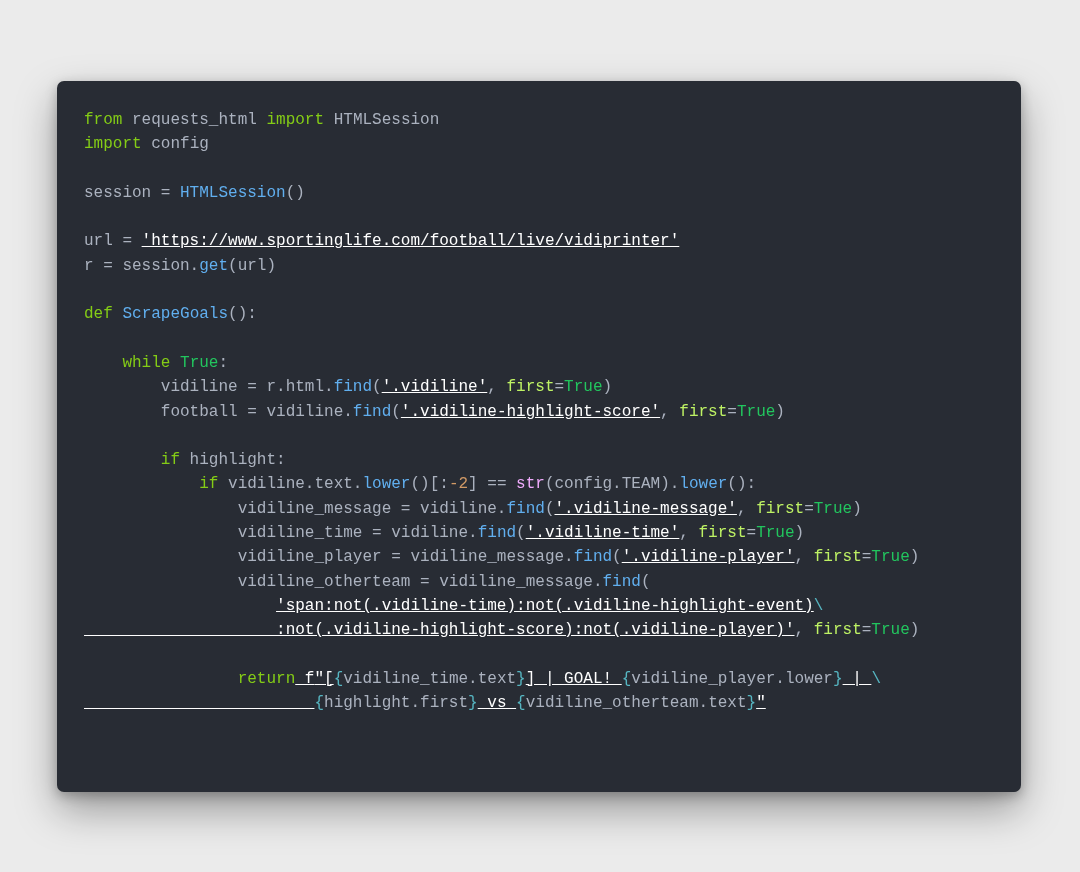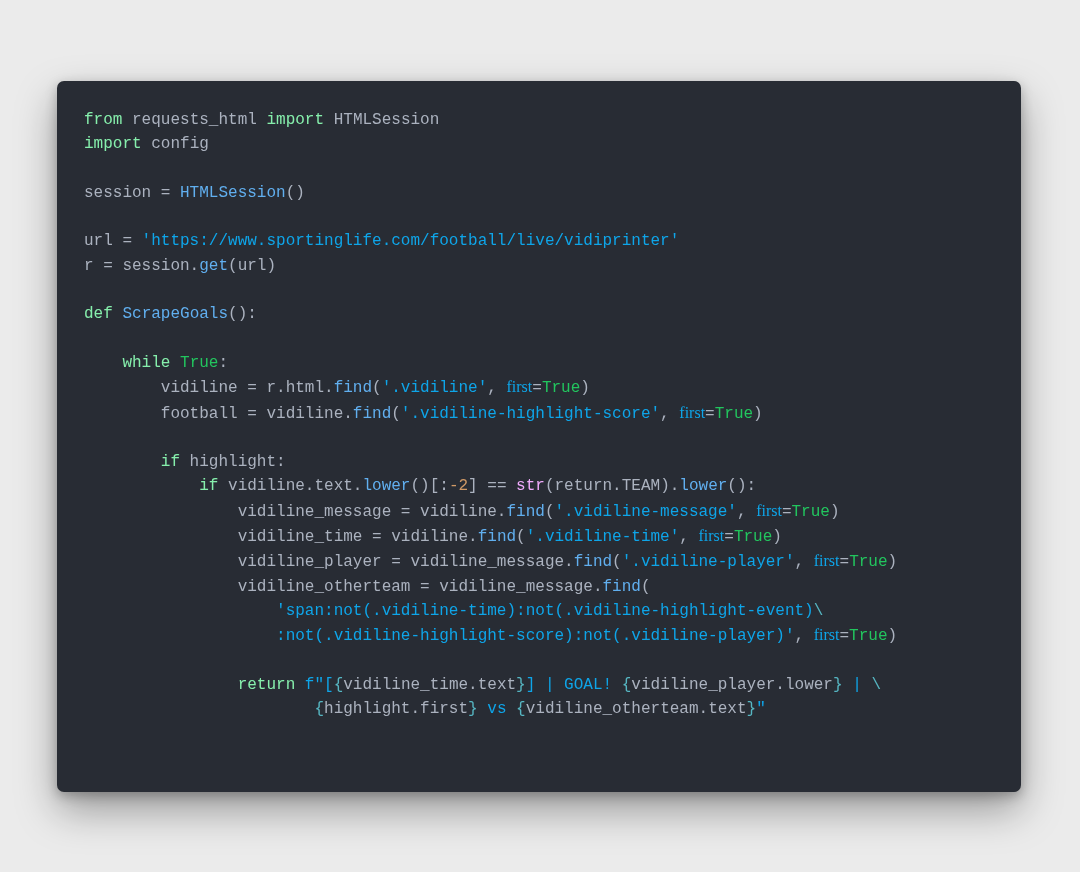"from" .kw { color: #86efac -> #84cc16 }
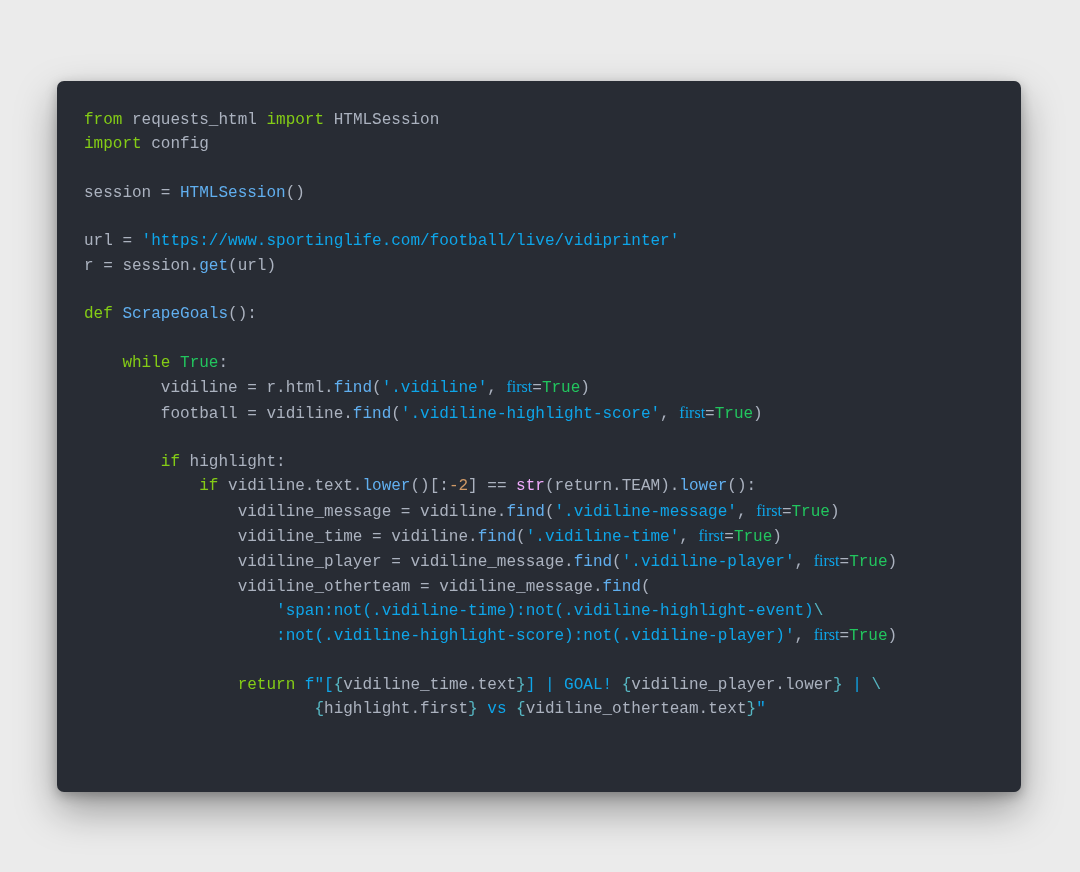"'https://www.sportinglife.com/football/l" .str { color: #0ea5e9 -> #ffffff; text-decoration: none -> underline }
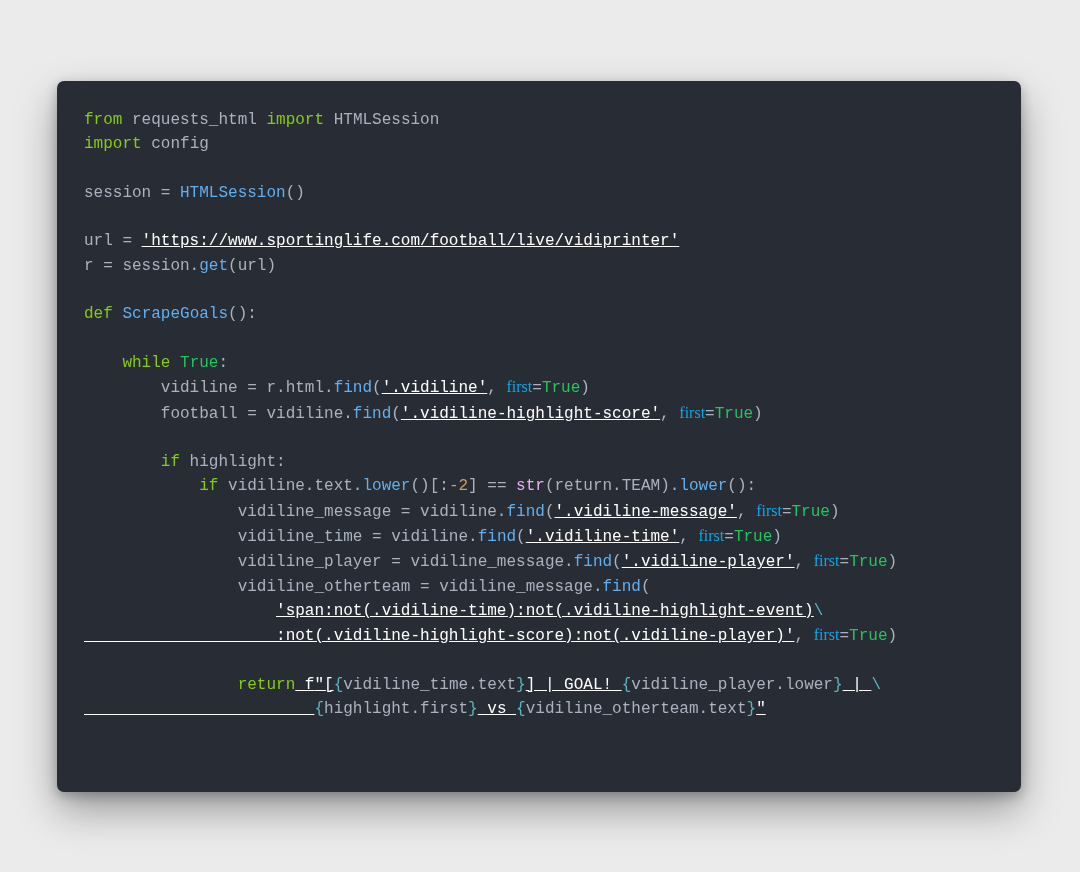"first" .arg { color: #0ea5e9 -> #bef264; font-family: Liberation Serif, serif -> none }
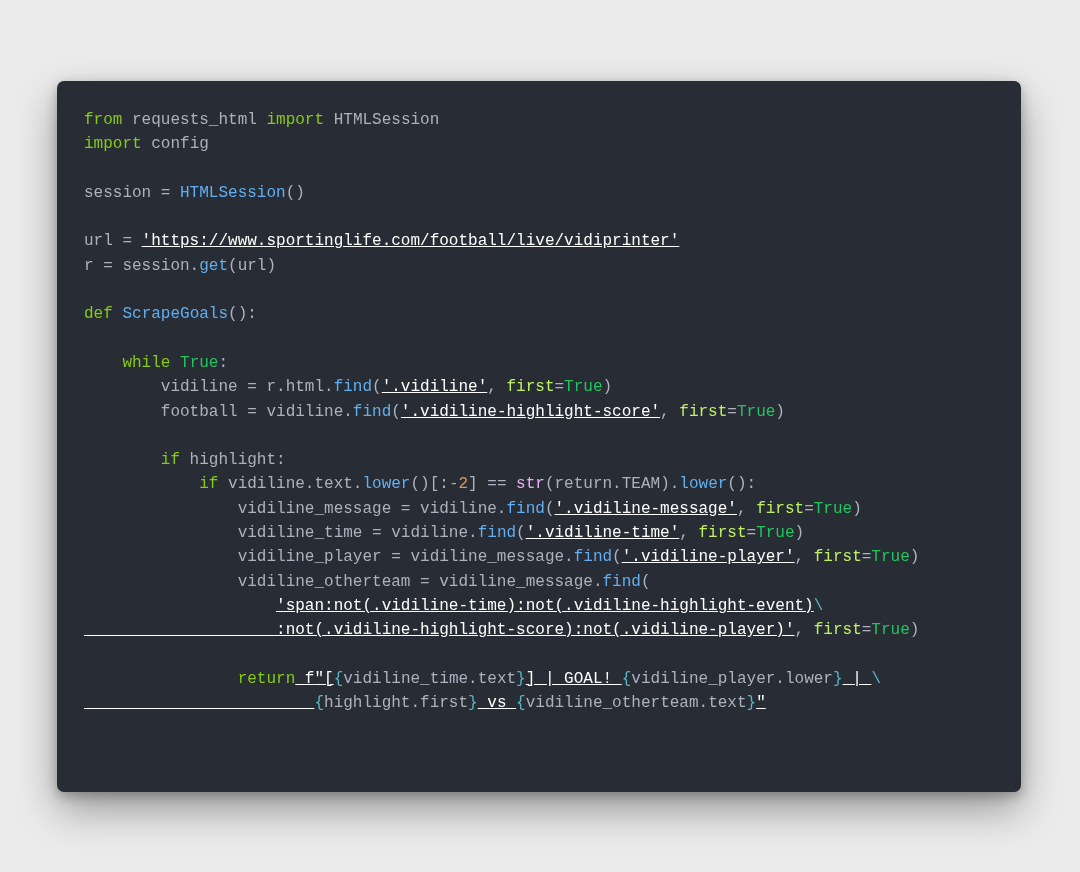"(return.TEAM)." span { text: return.TEAM -> config.TEAM }
